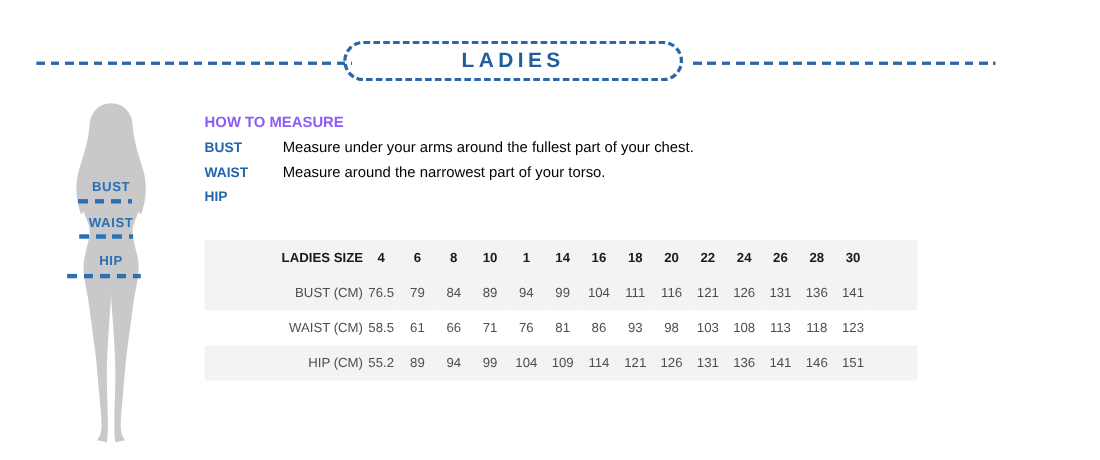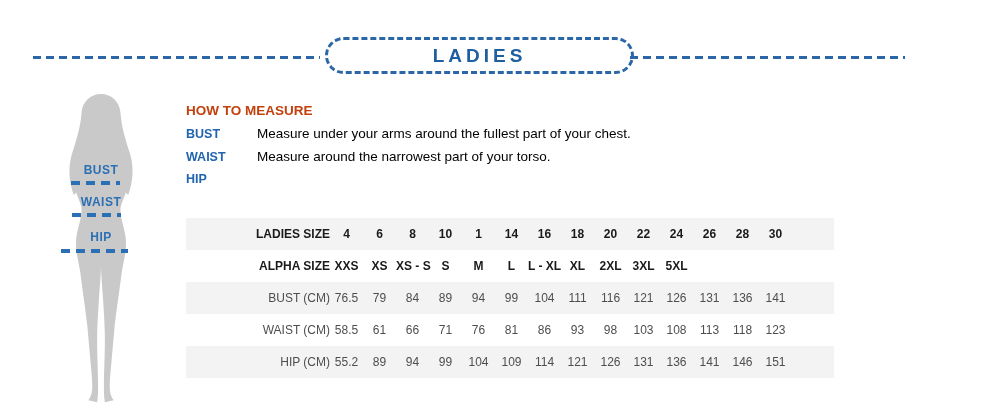"LADIES" .pill { left: 325px -> 312px }
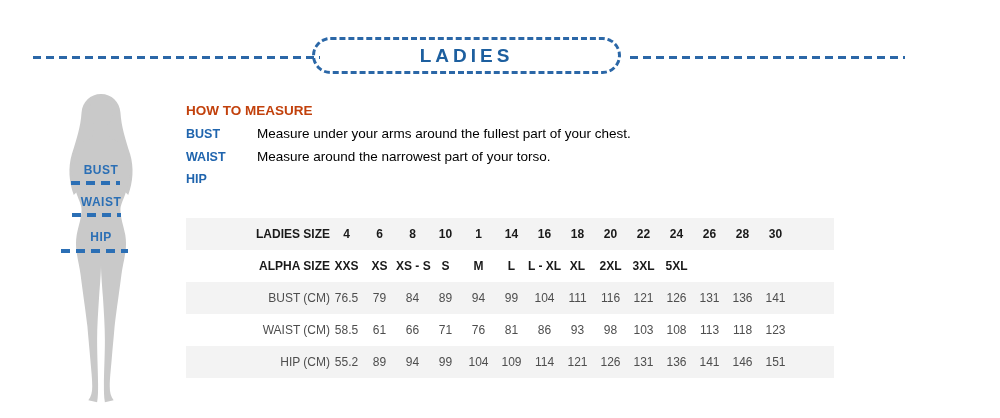"HOW TO MEASURE" .howto-title { color: #c2410c -> #8b5cf6 }
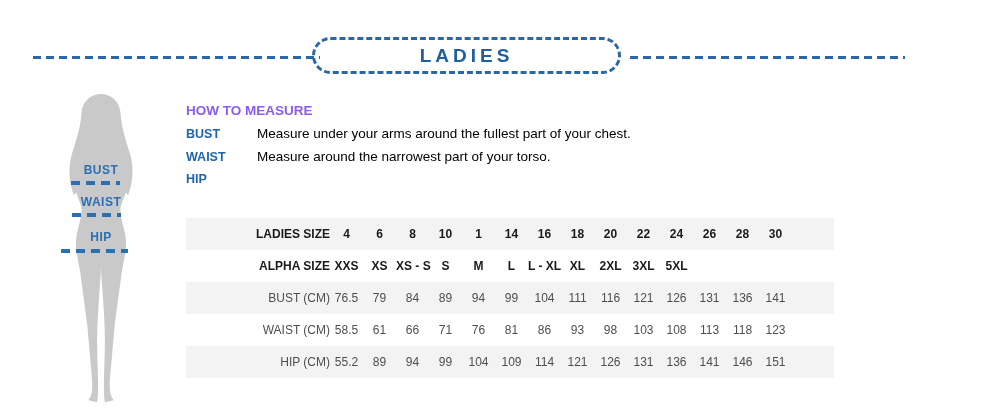"ALPHA SIZE" tr.hdr { html: <tr> <th>ALPHA SIZE</th> <td>XXS</td> <td>XS</td> <td>XS - S</td> <td>S</td> <td>M</td> <td>L</td> <td>L - XL</td> <td>XL</td> <td>2XL</td> <td>3XL</td> <td>5XL</td> <td></td> <td></td> <td></td> <td></td> </tr> -> none }
